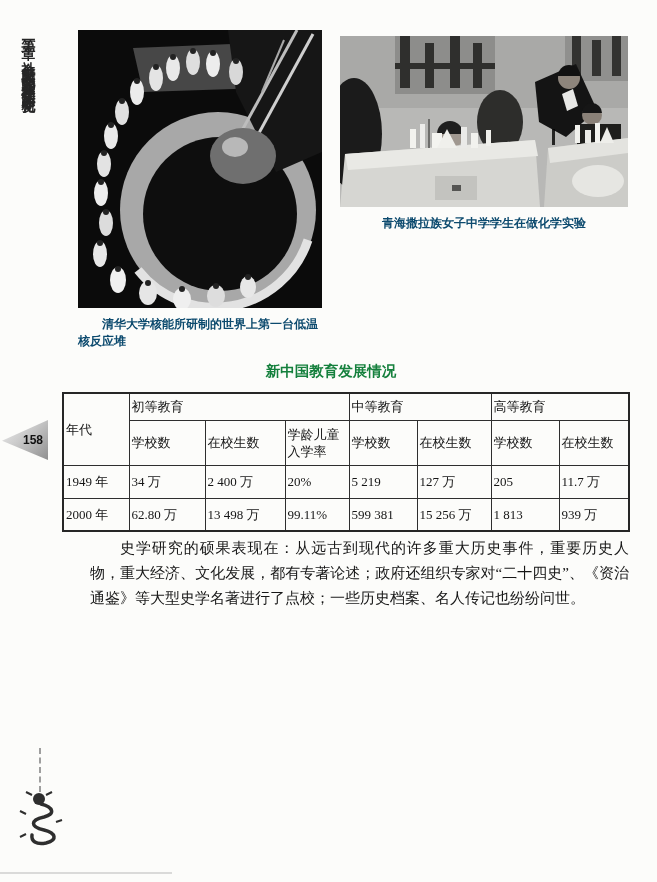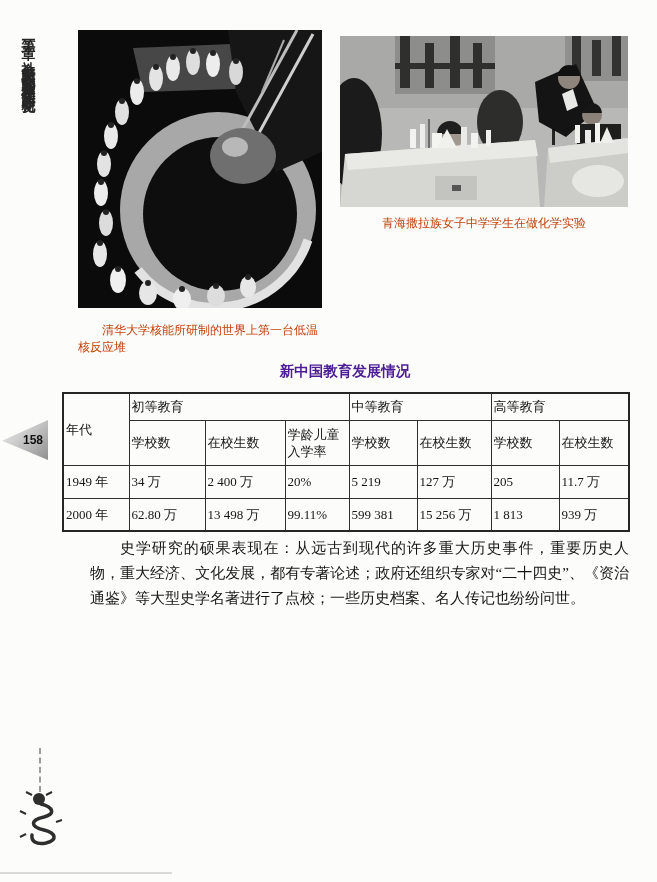"青海撒拉族女子中学学生在做化学实验" .caption { color: #c2410c -> #0c4a6e; font-weight: 400 -> 700 }
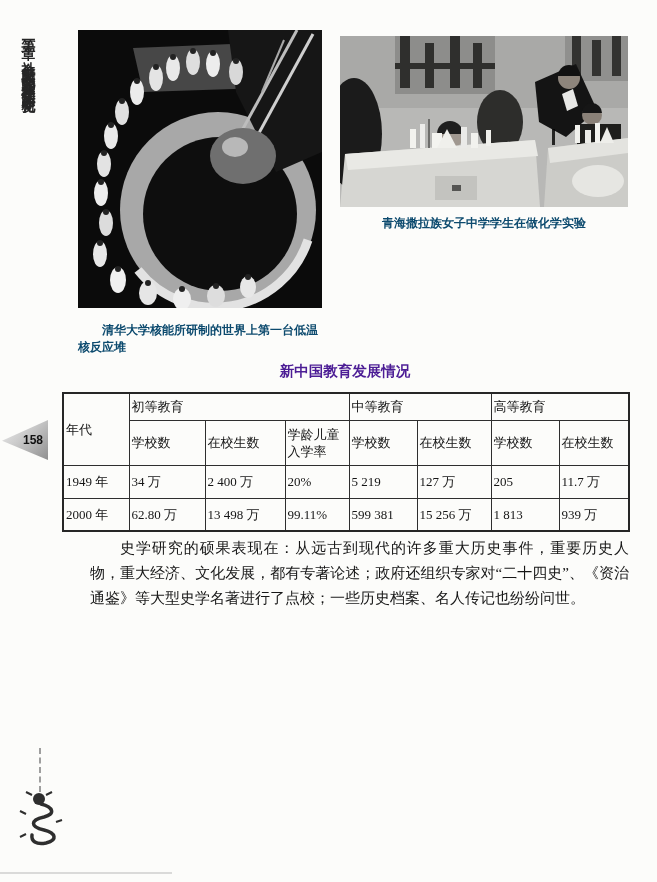"清华大学核能所研制的世界上第一台低温" .cap-line1 { margin-top: 6px -> none }
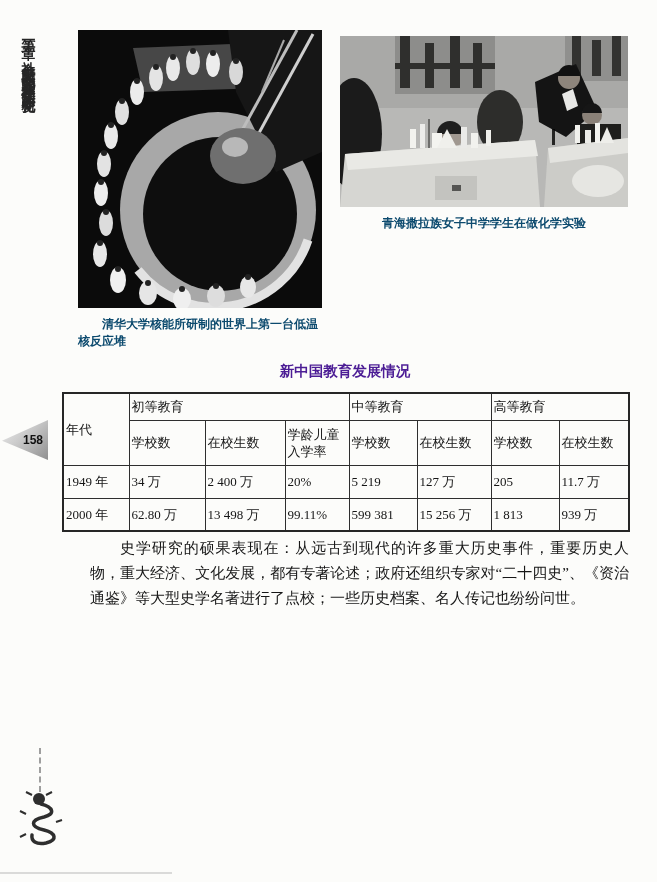"新中国教育发展情况" .table-title { color: #4c1d95 -> #15803d; left: 62px -> 48px }
